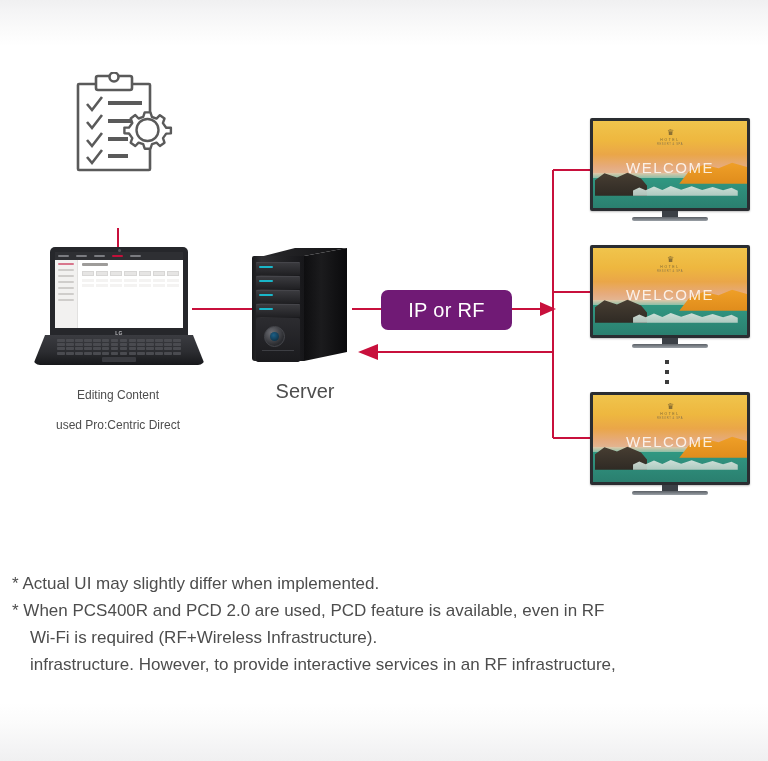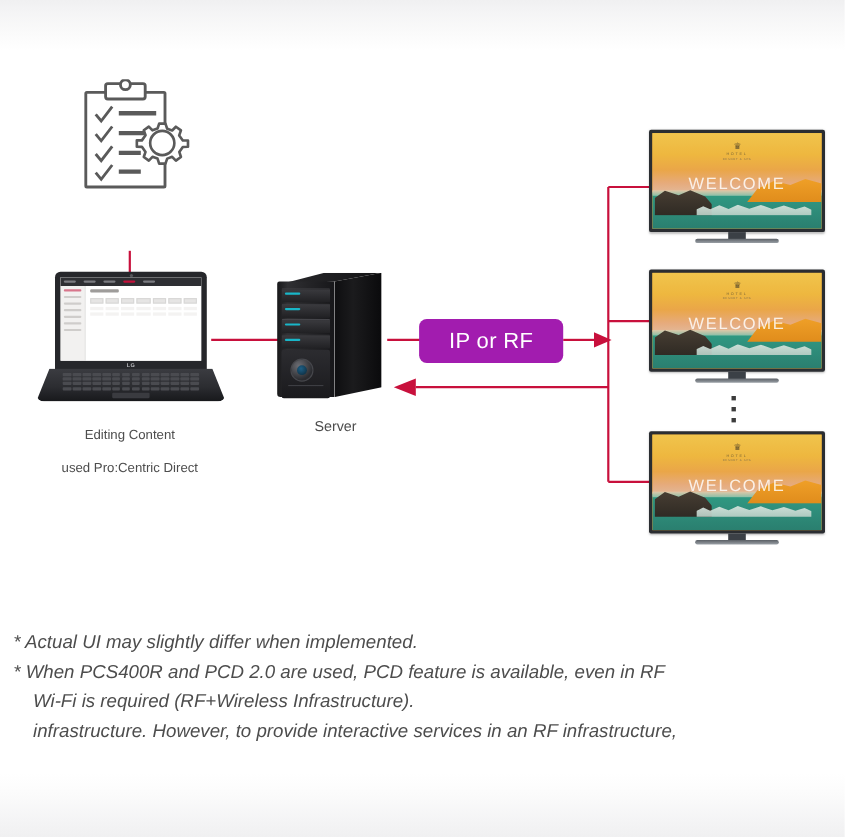"IP or RF" .badge { background: #a21caf -> #701a75 }
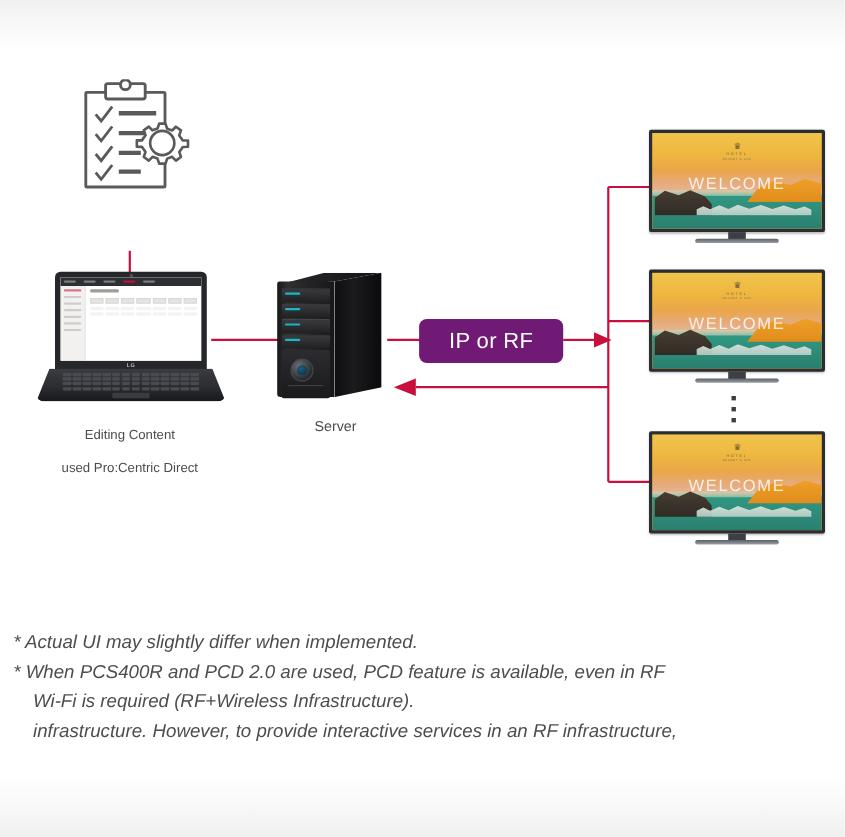"Server" .server-label { font-size: 13px -> 20px }
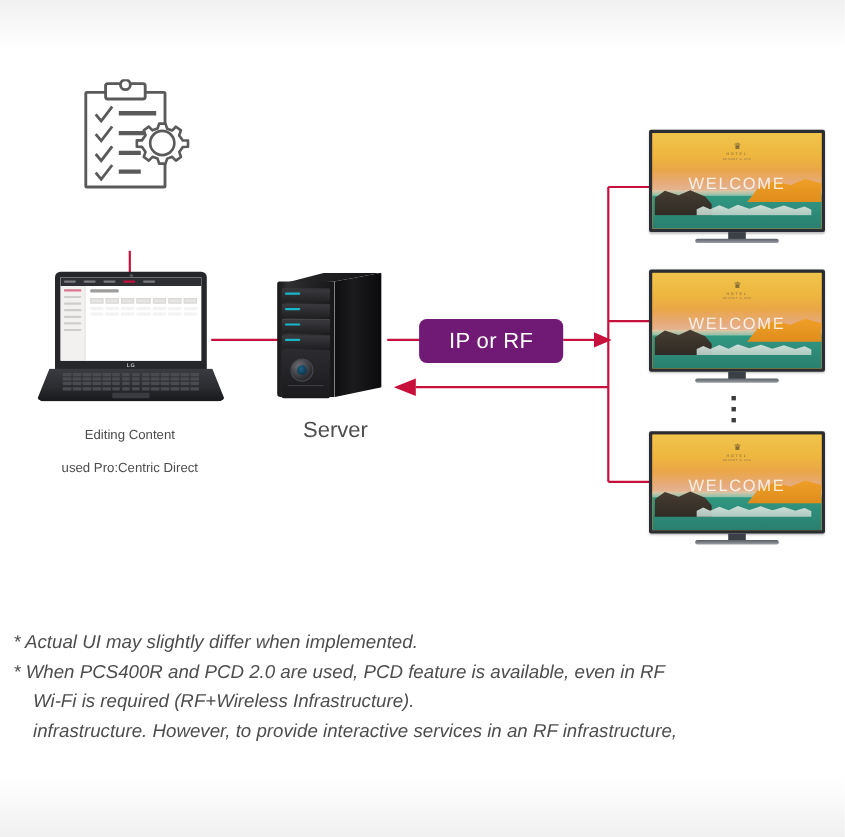"* Actual UI may slightly" .note-line { font-style: italic -> none }
